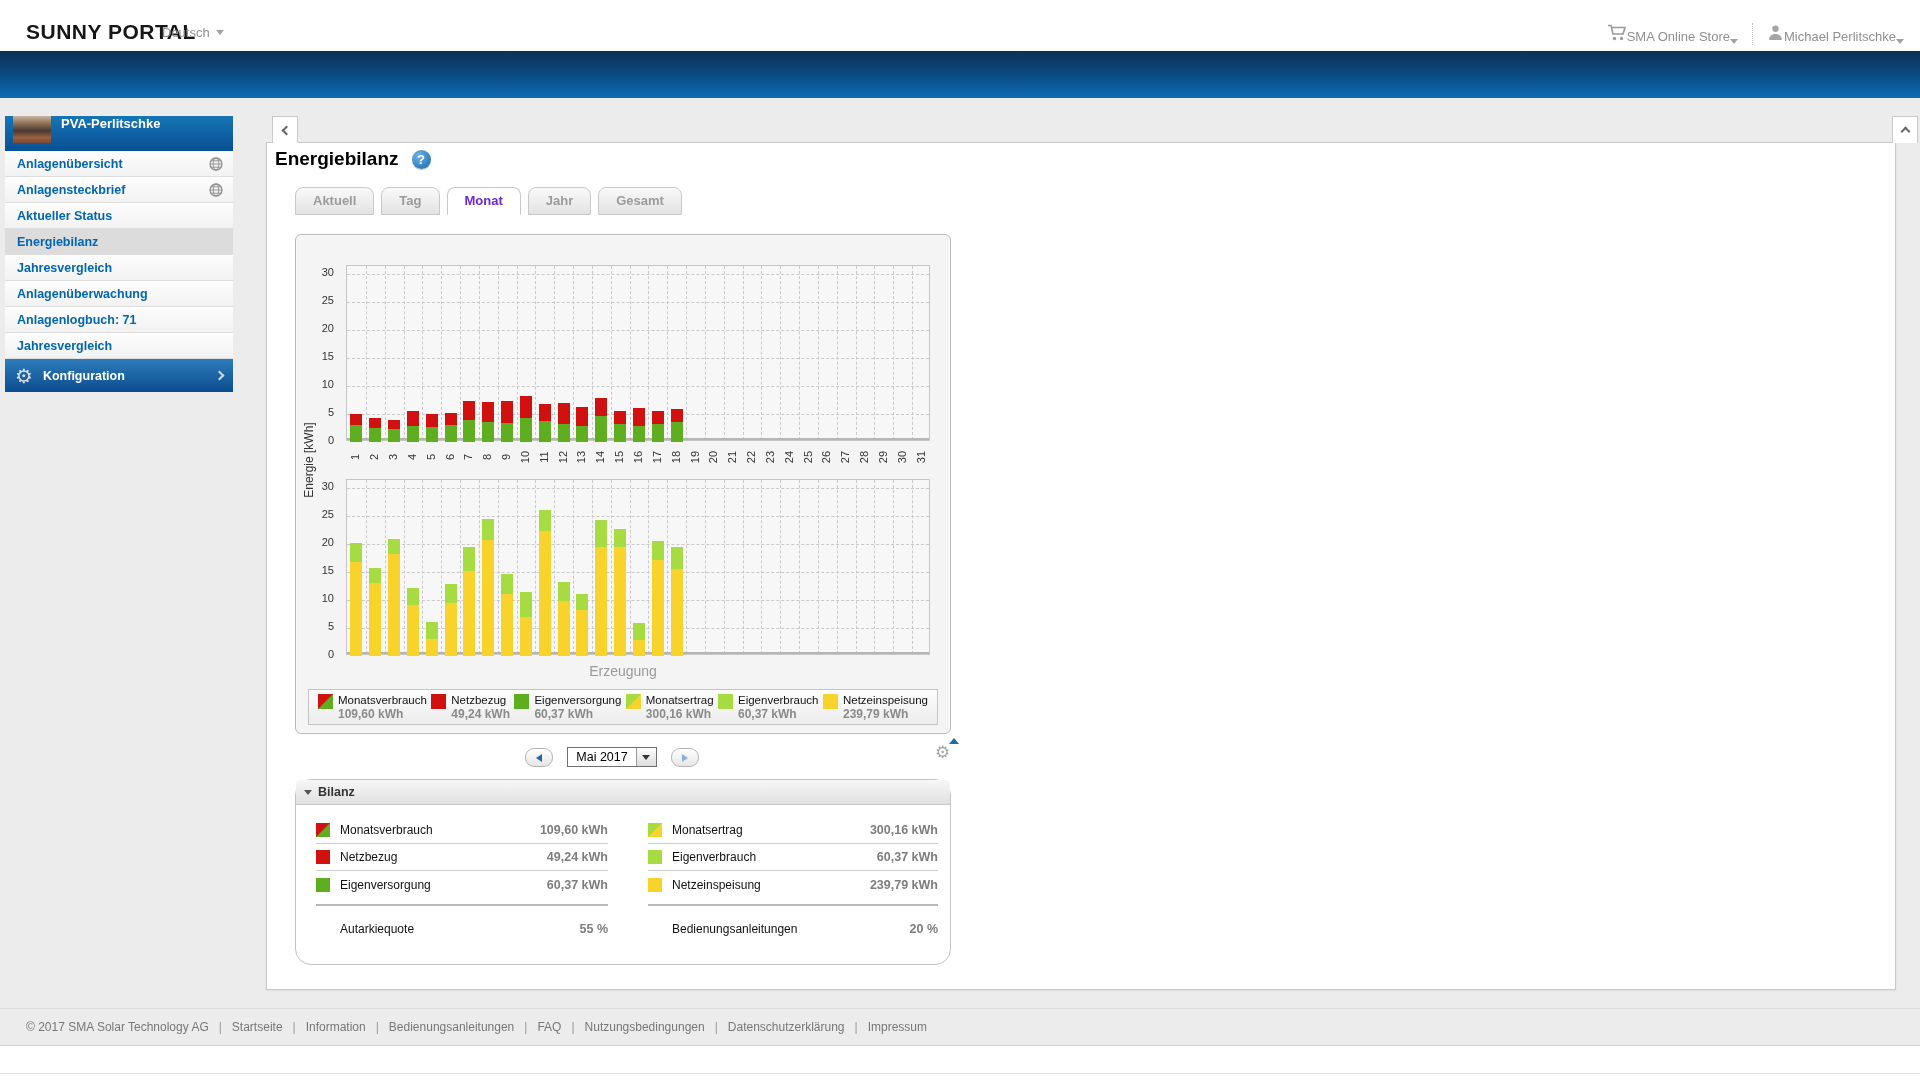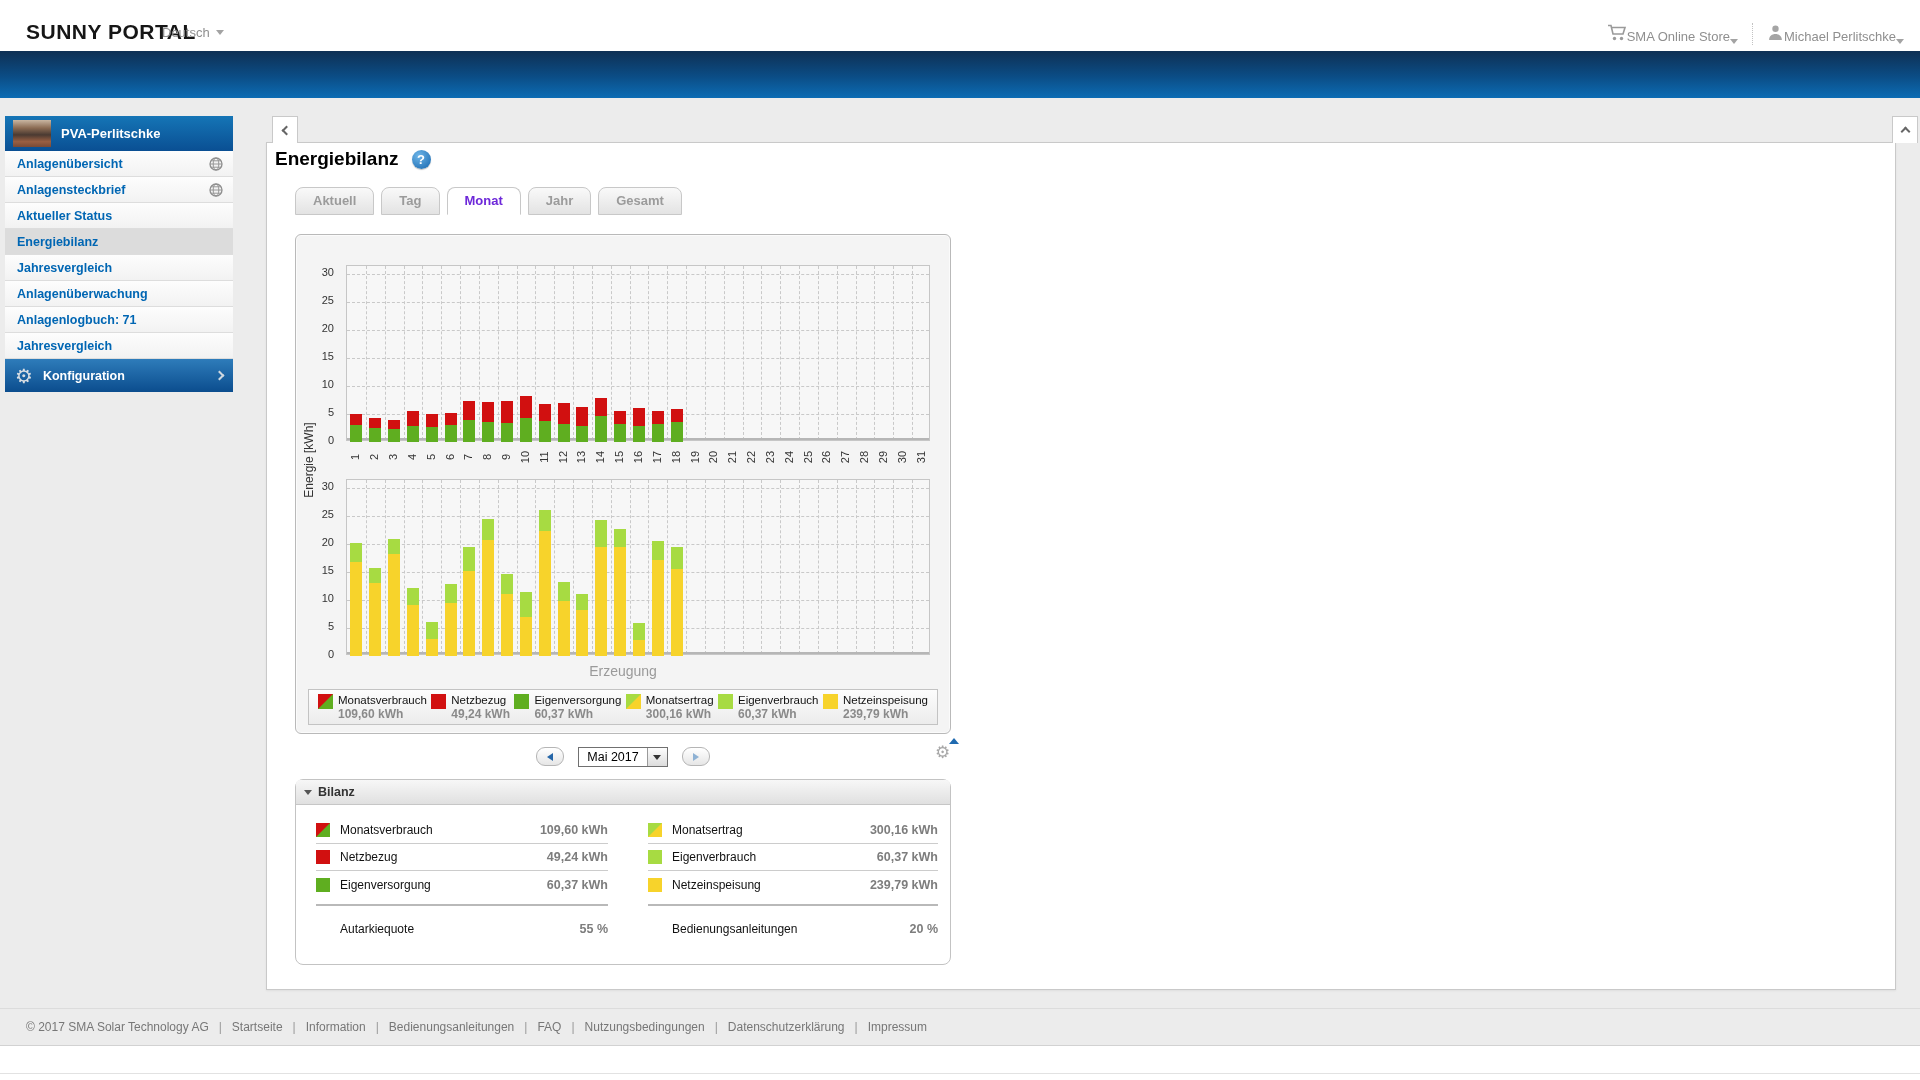"PVA-Perlitschke" .side-head { align-items: center -> none }
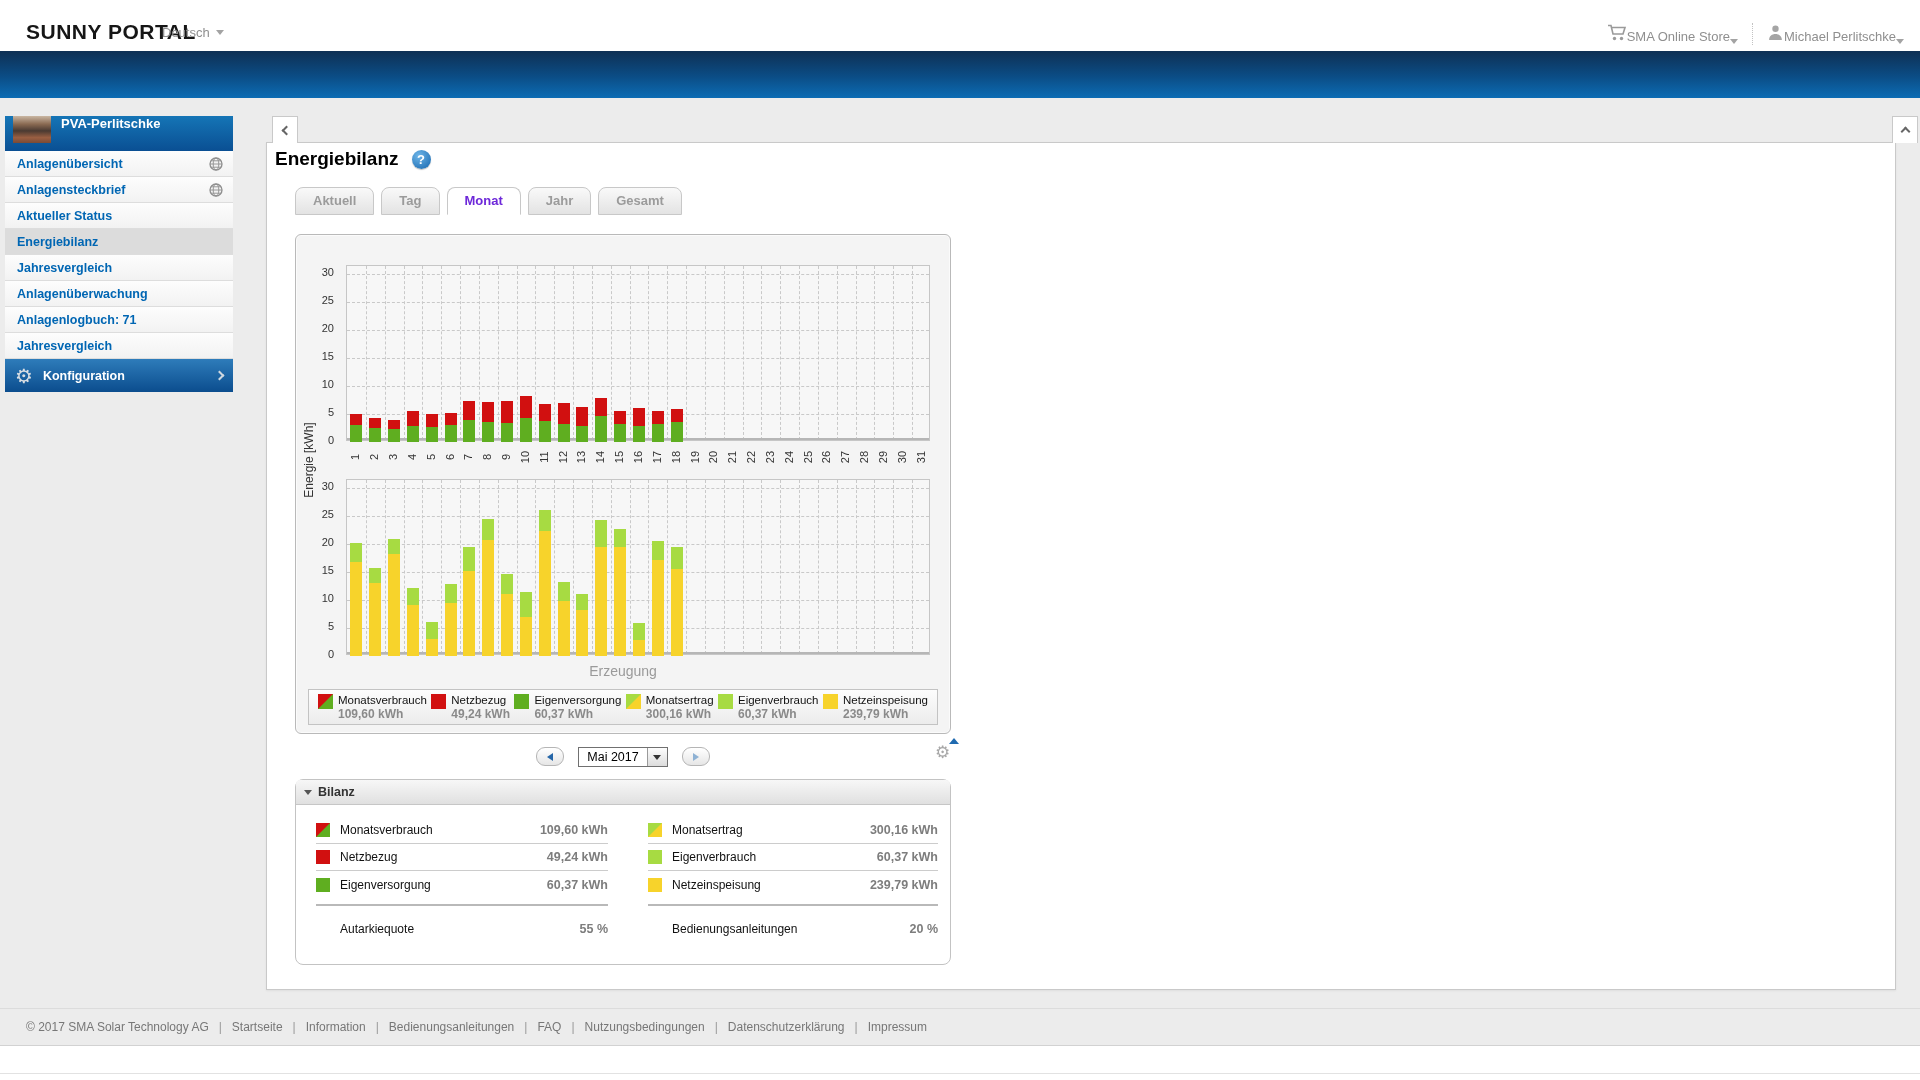"Mai 2017" .datenav { align-items: flex-start -> flex-end; left: 28px -> 17px }
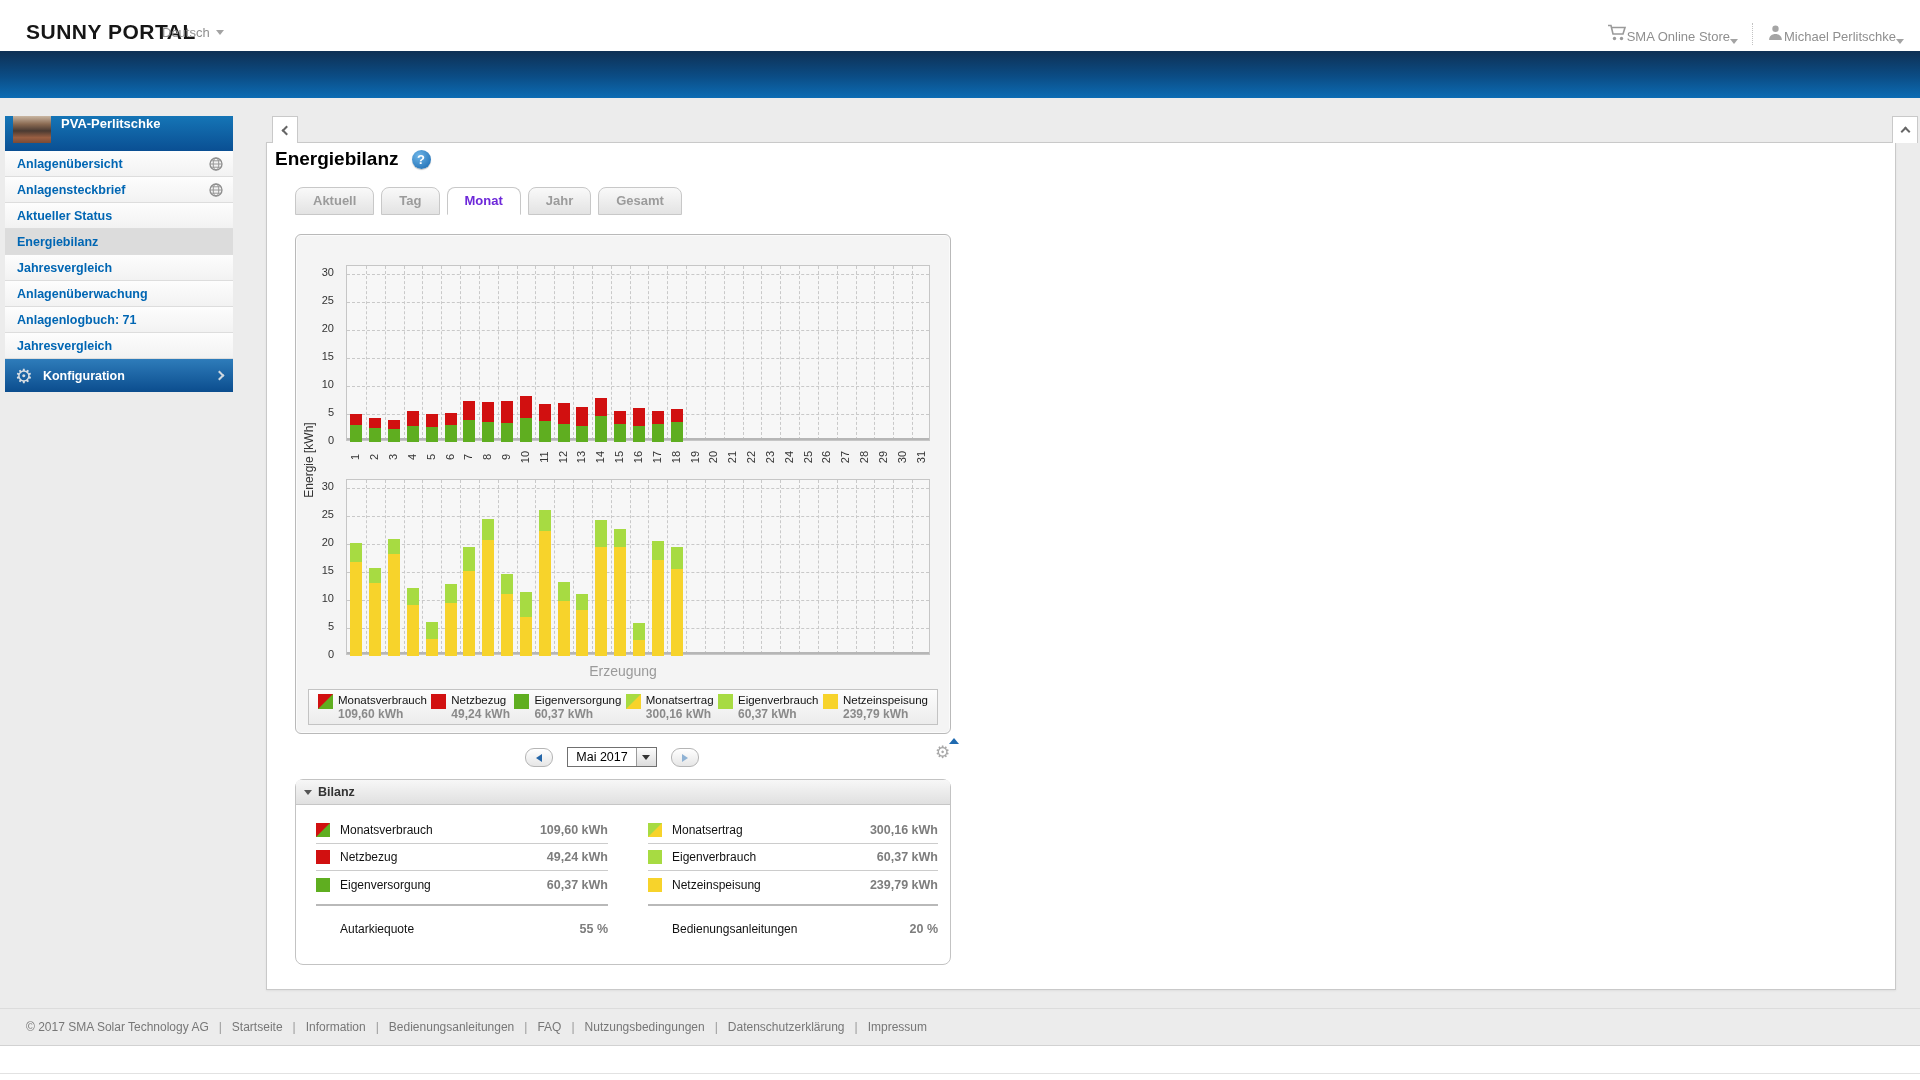"Bilanz" .bilanz { border-radius: 8px -> 16px }
